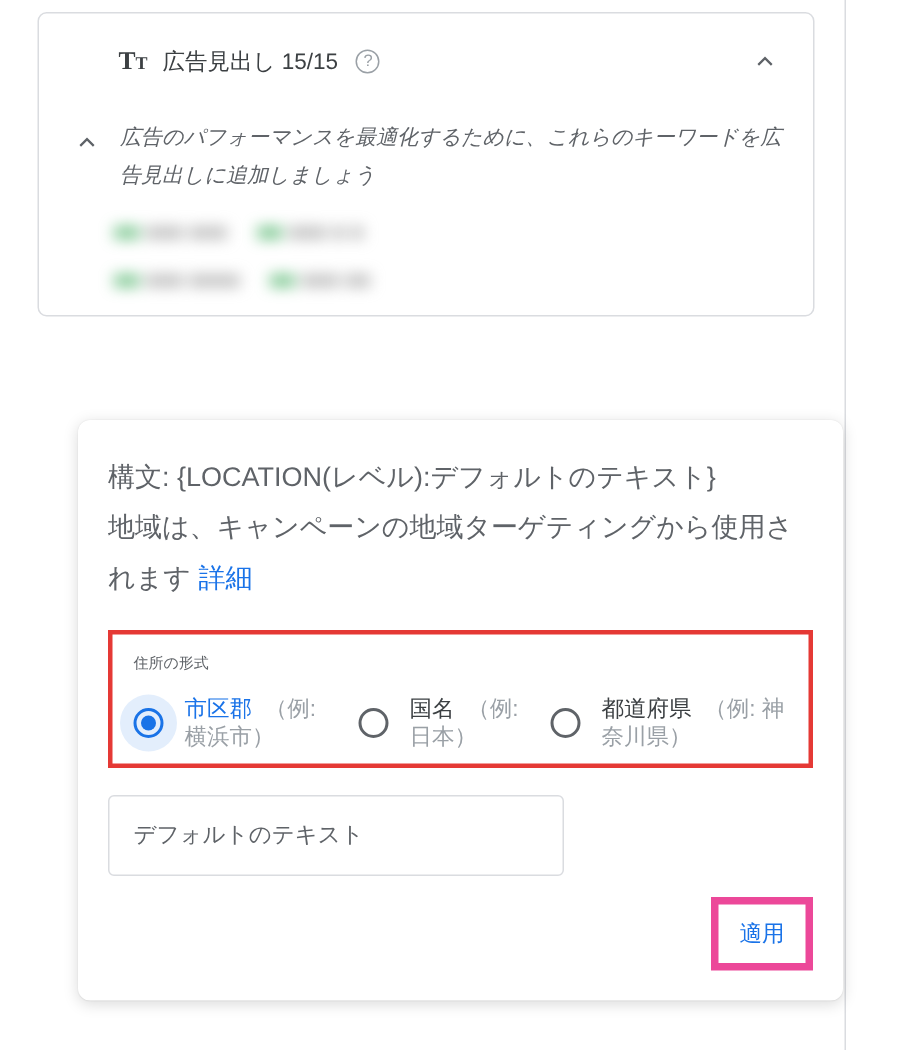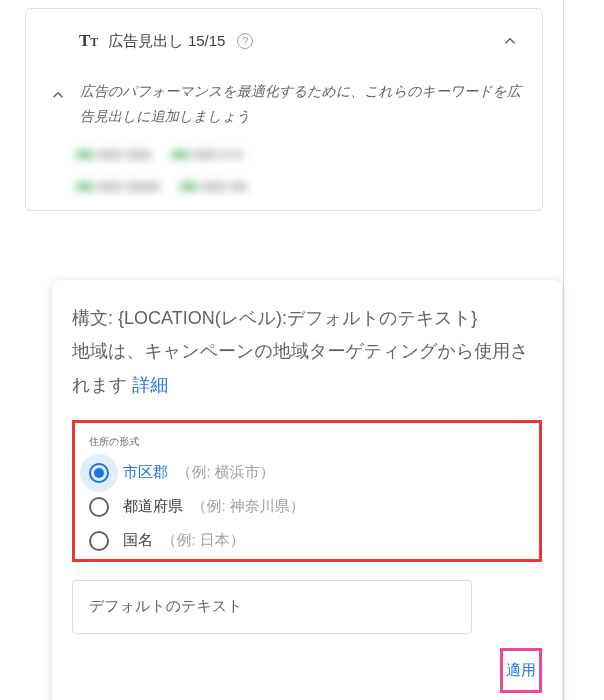"市区郡 （例: 横浜市）" .radio-group { flex-direction: column -> row }
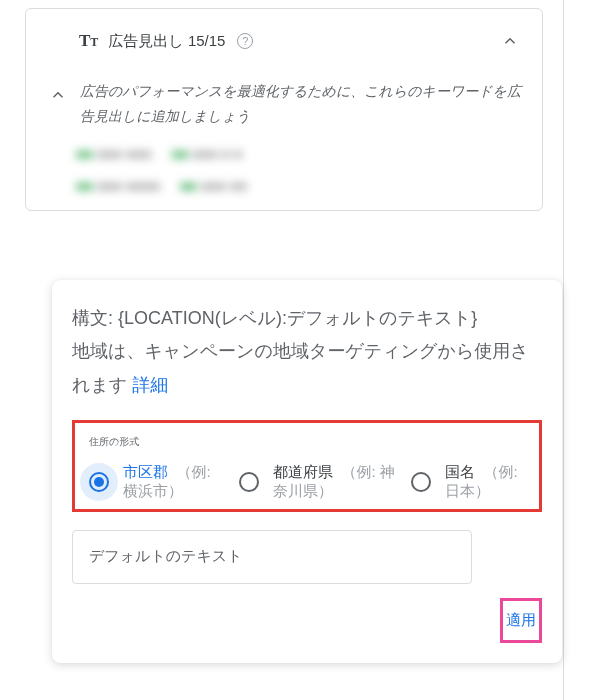"都道府県 （例: 神奈川県）" div.radio-item { order: before "国名 （例: 日本）" -> after "国名 （例: 日本）" }
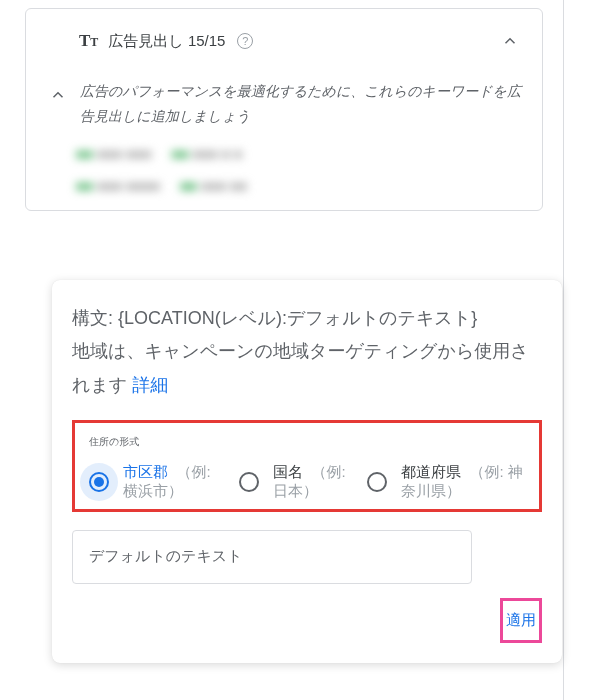"デフォルトのテキスト" .default-text-input { width: 400px -> 304px }
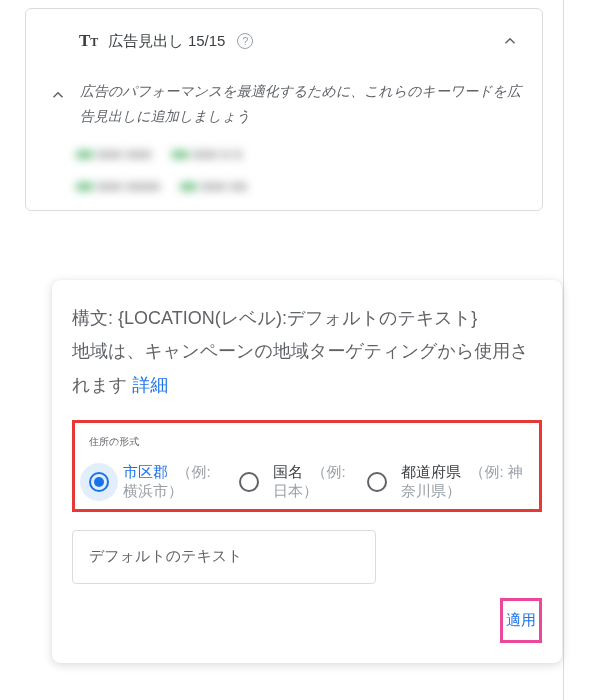"適用" .apply-button { border: 3px solid #ec4899 -> 5px solid #ec4899; padding: 10px 3px -> 10px 14px }
